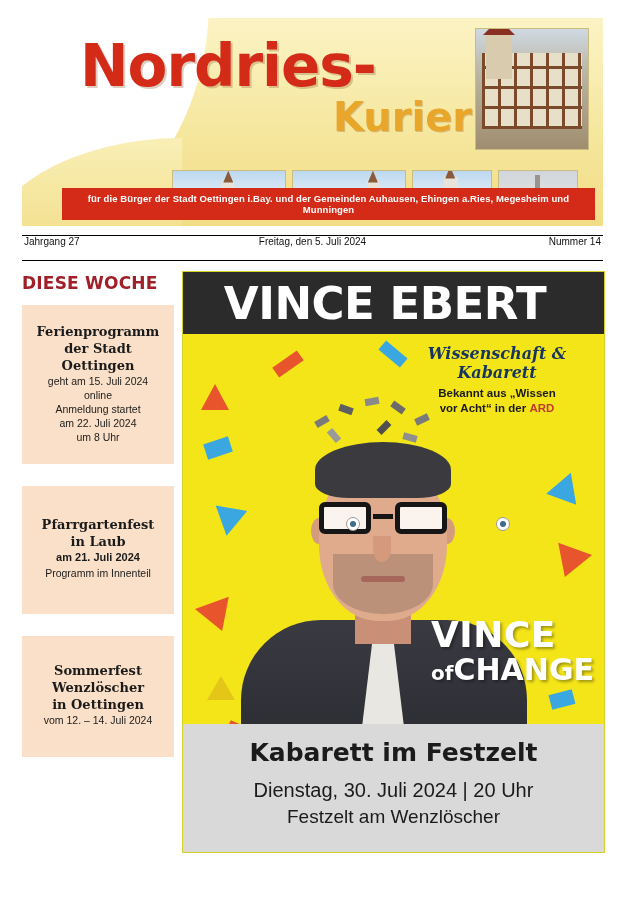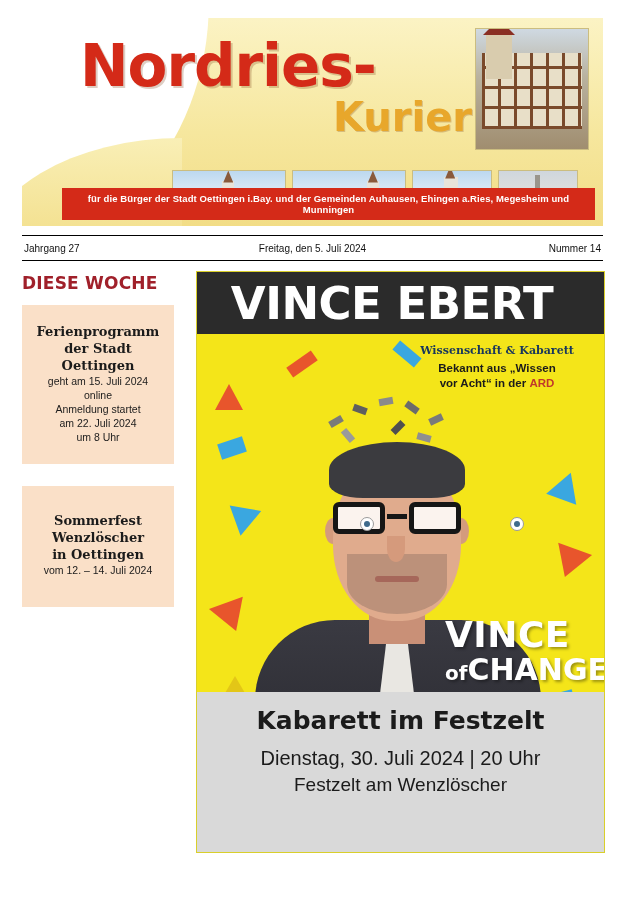"Jahrgang 27" .inforow { align-items: center -> flex-start }
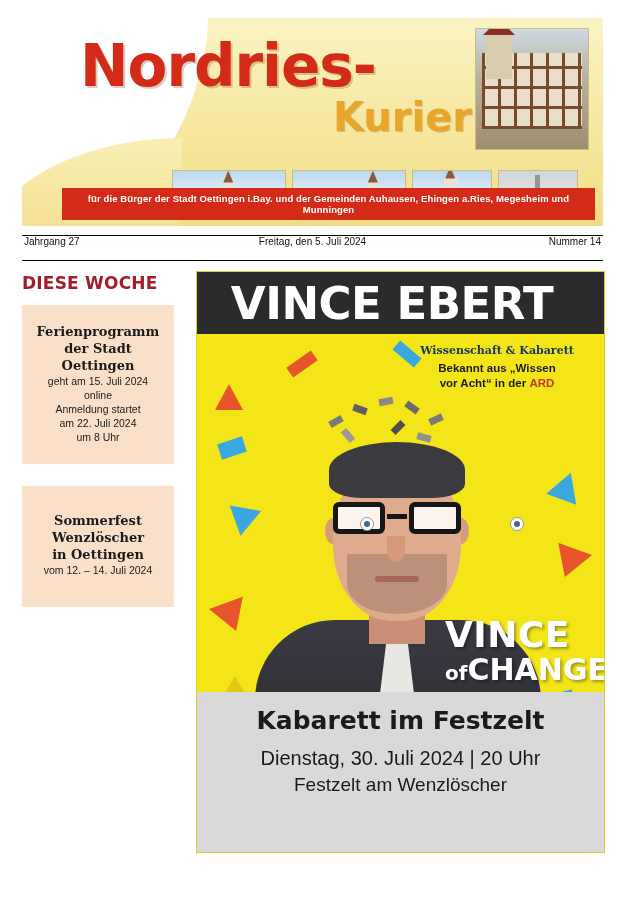"DIESE WOCHE" .content { gap: 22px -> 8px }
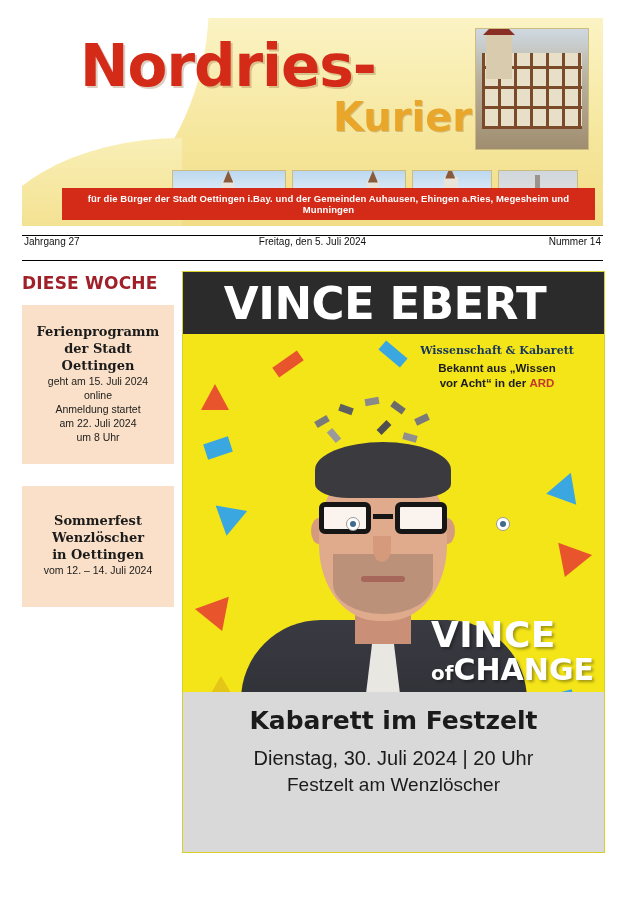"Wissenschaft & Kabarett" .poster-sub .s1 { font-size: 11px -> 16px; font-style: none -> italic }
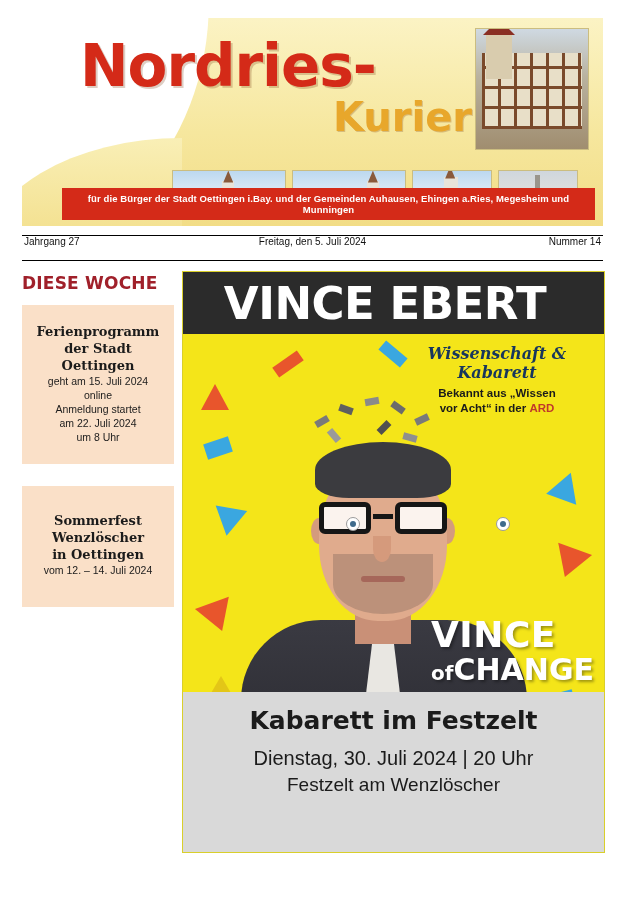"Pfarrgartenfest" div.teaser { html: none -> <div> <div> <div>Pfarrgartenfest</div> <div>in Laub</div> </div> <div>am 21. Juli 2024</div> <div>Programm im Innenteil</div> </div> }
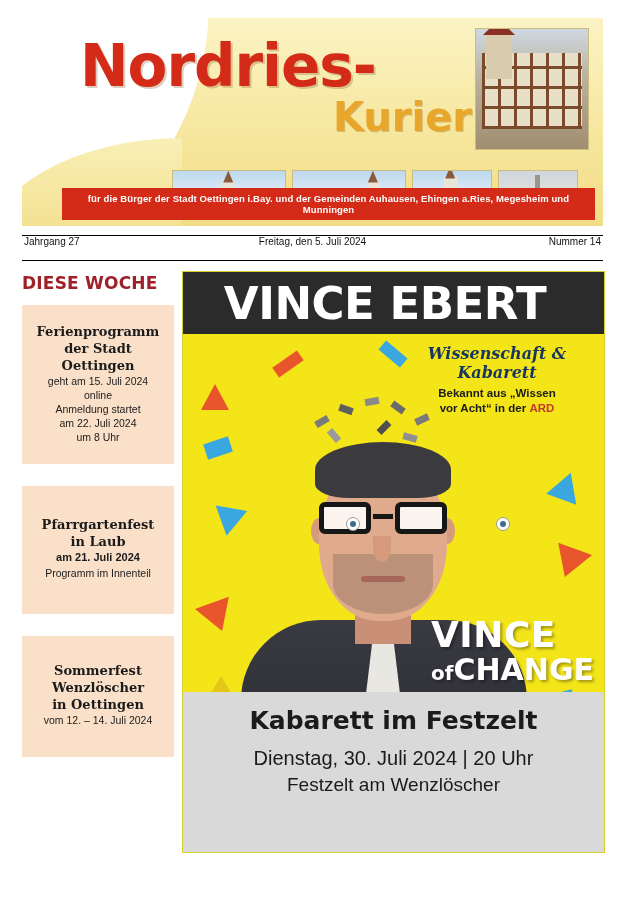"Kabarett im Festzelt" .poster-bottom { height: 160px -> 128px }
